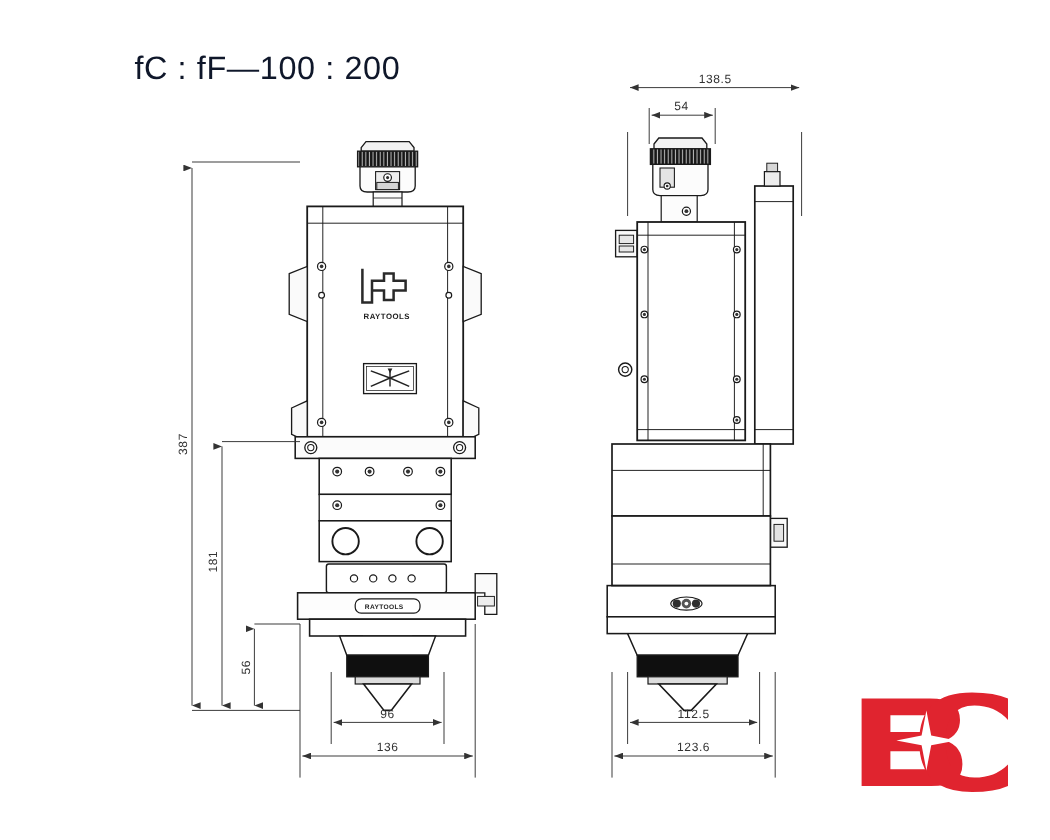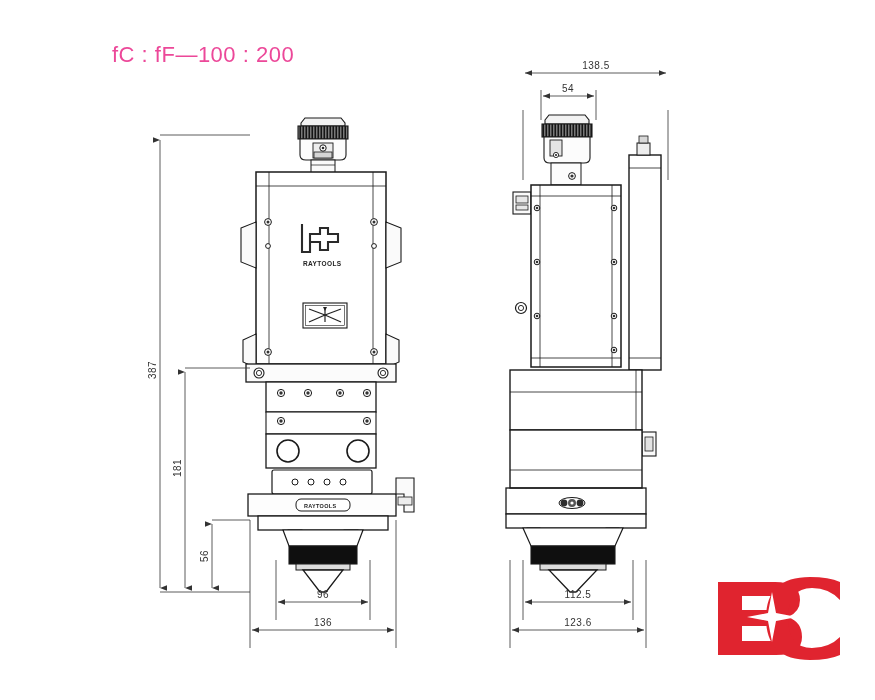"fC : fF—100 : 200" .title { color: #ec4899 -> #0f172a; font-size: 22px -> 27px }
